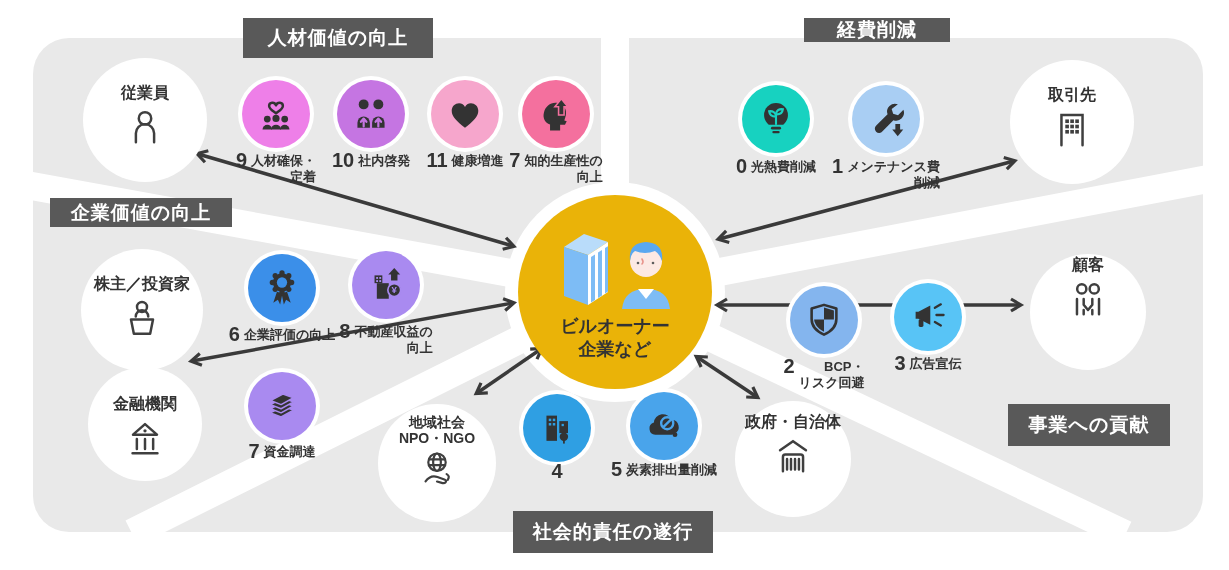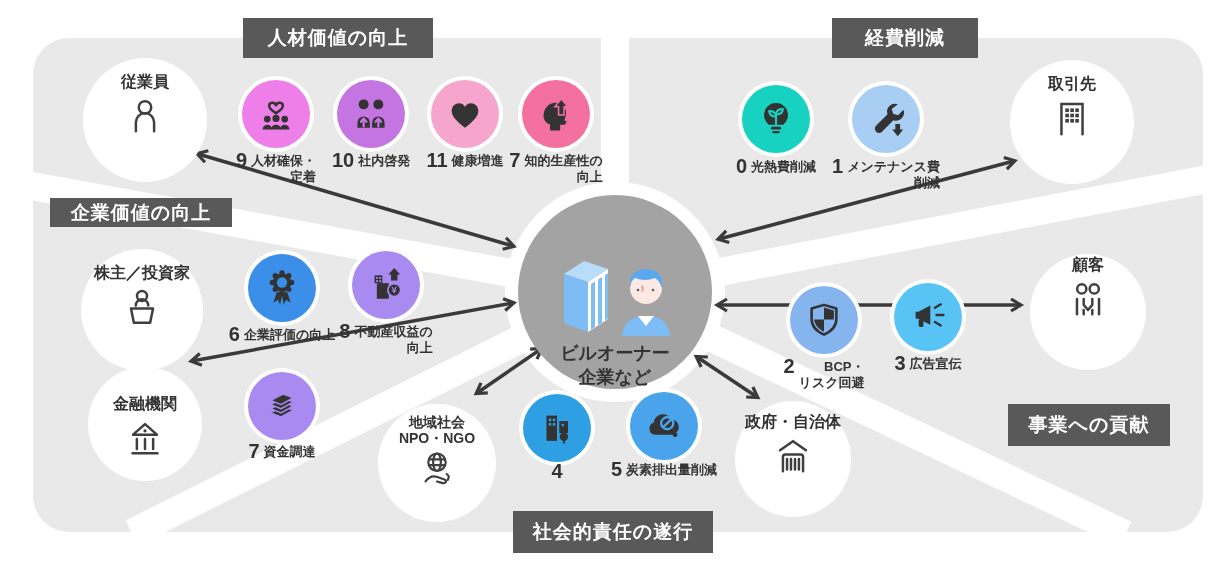"経費削減" div.sec-header { height: 40px -> 24px; left: 832px -> 804px }
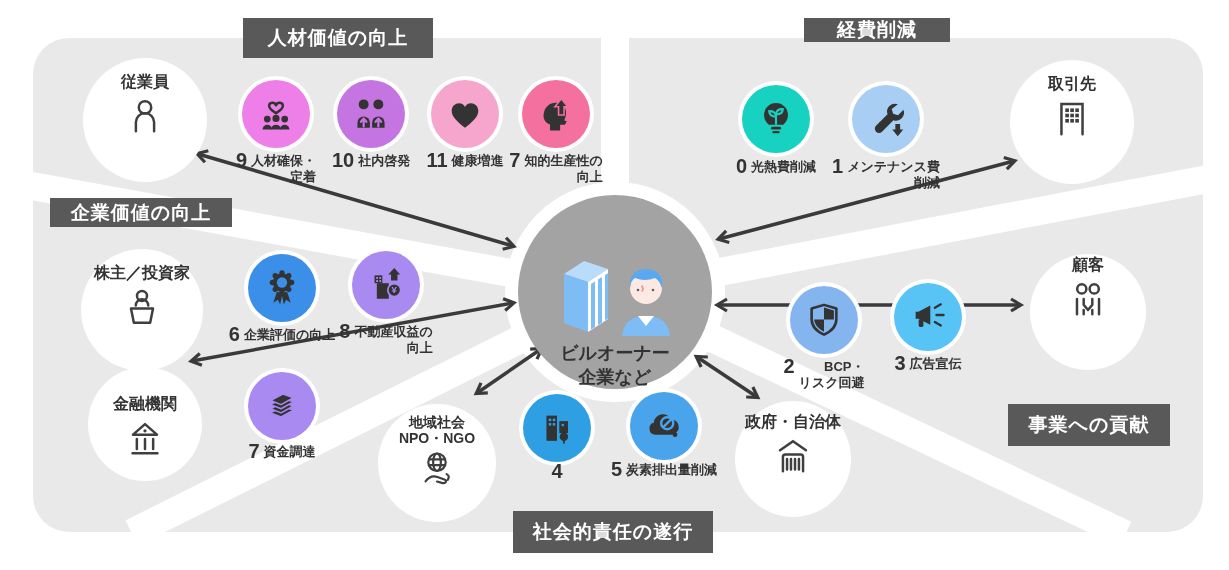"従業員" .a-label { margin-top: 15px -> 26px }
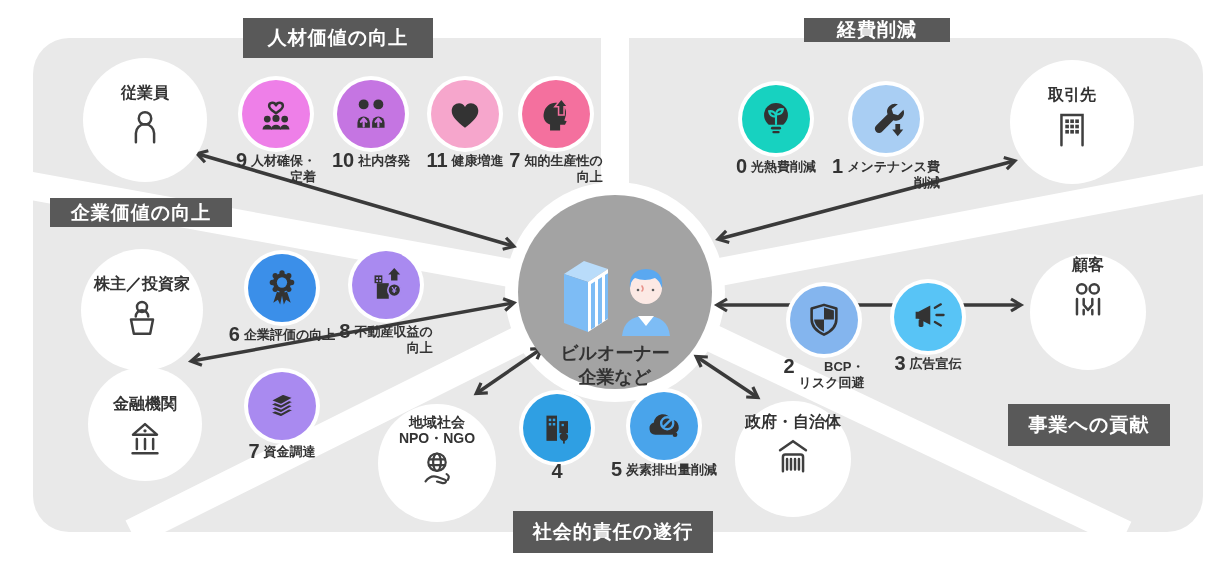"ビルオーナー" .center-circle { background: #a3a3a3 -> #eab308; justify-content: flex-end -> center }
